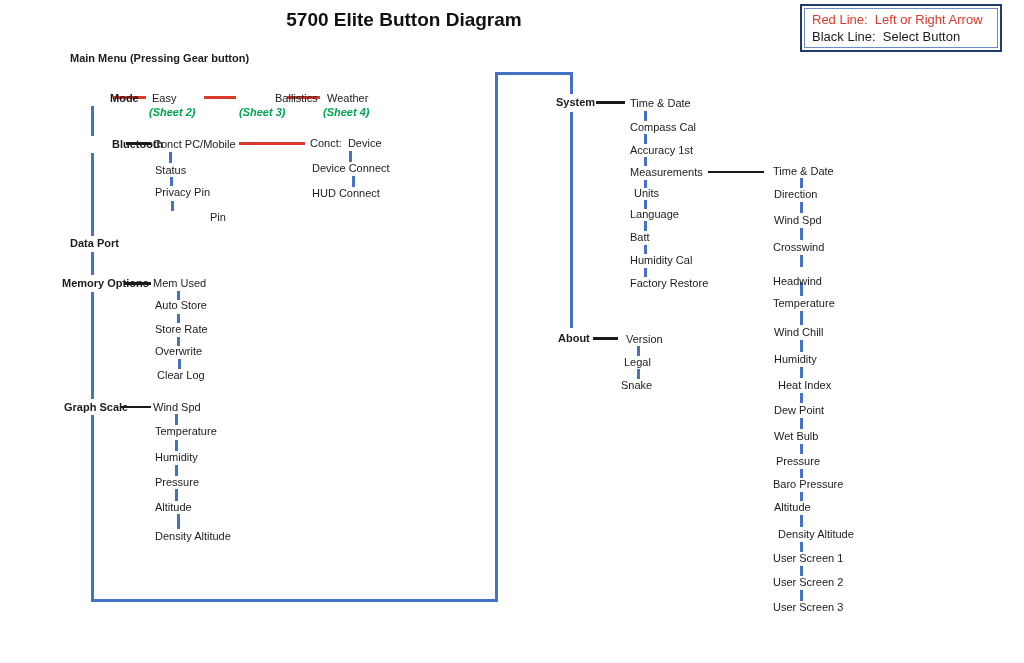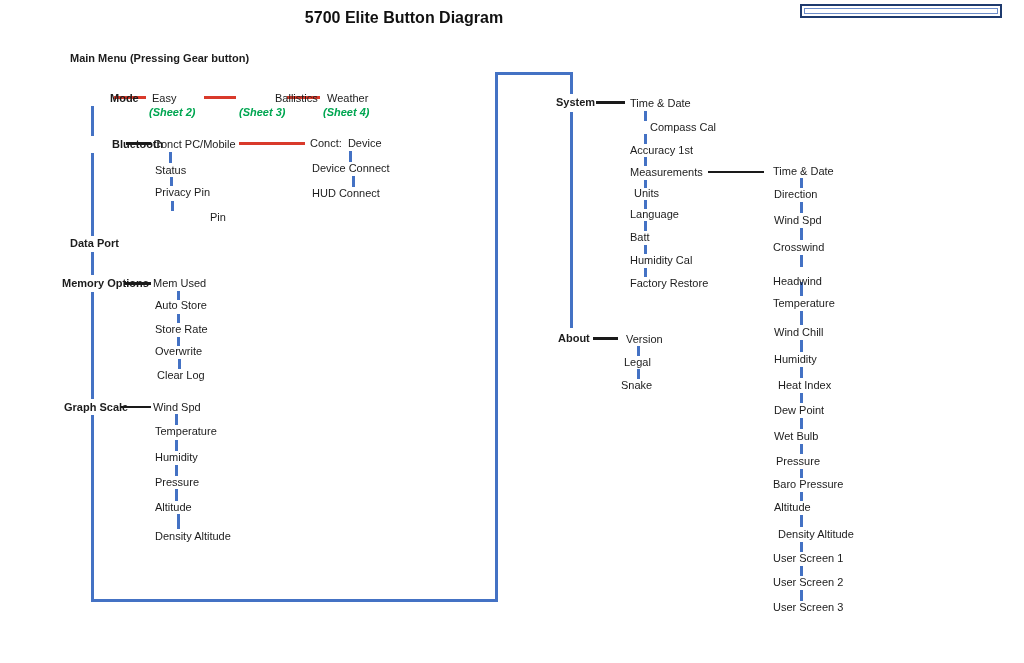"5700 Elite Button Diagram" .title { font-size: 16px -> 19px }
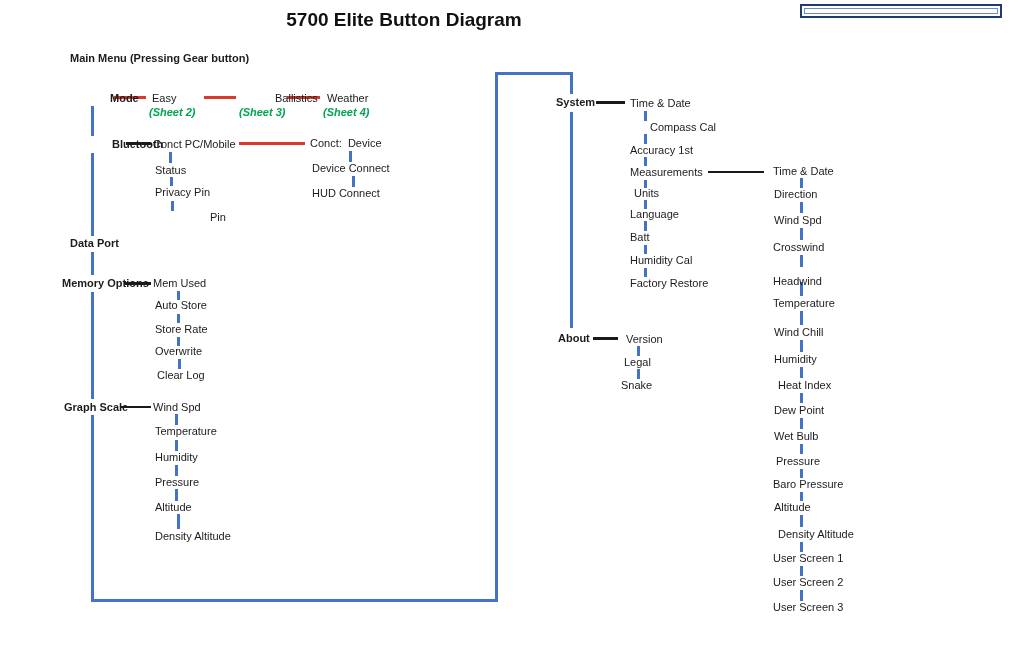"Red Line: Left or Right" div.legend-item { html: none -> <div>Red Line: Left or Right Arrow</div> }
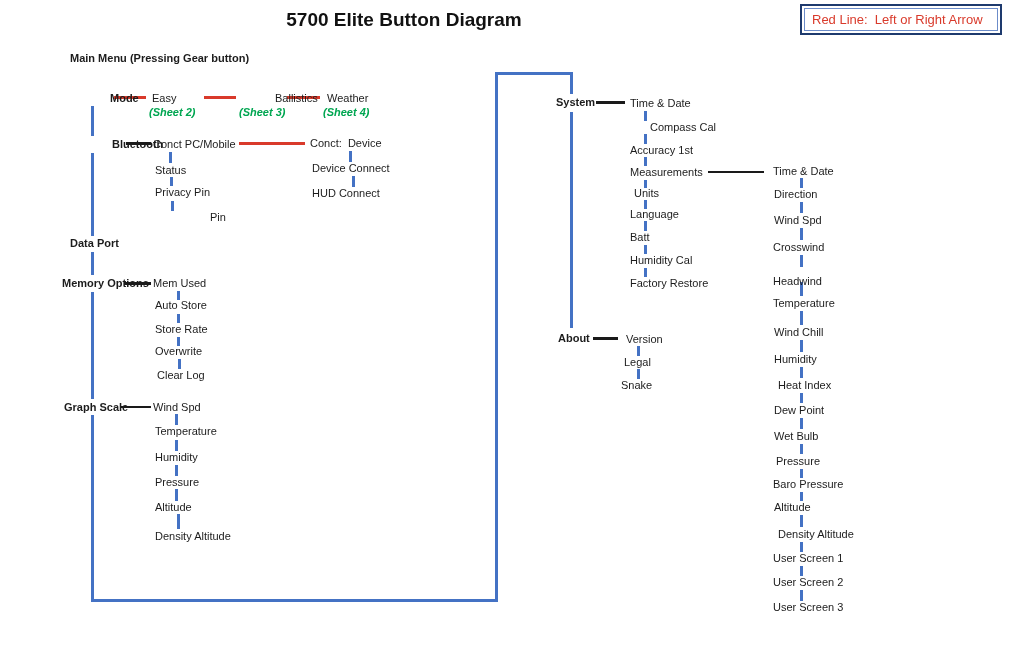"Black Line: Select Button" div.legend-item { html: none -> <div>Black Line: Select Button</div> }
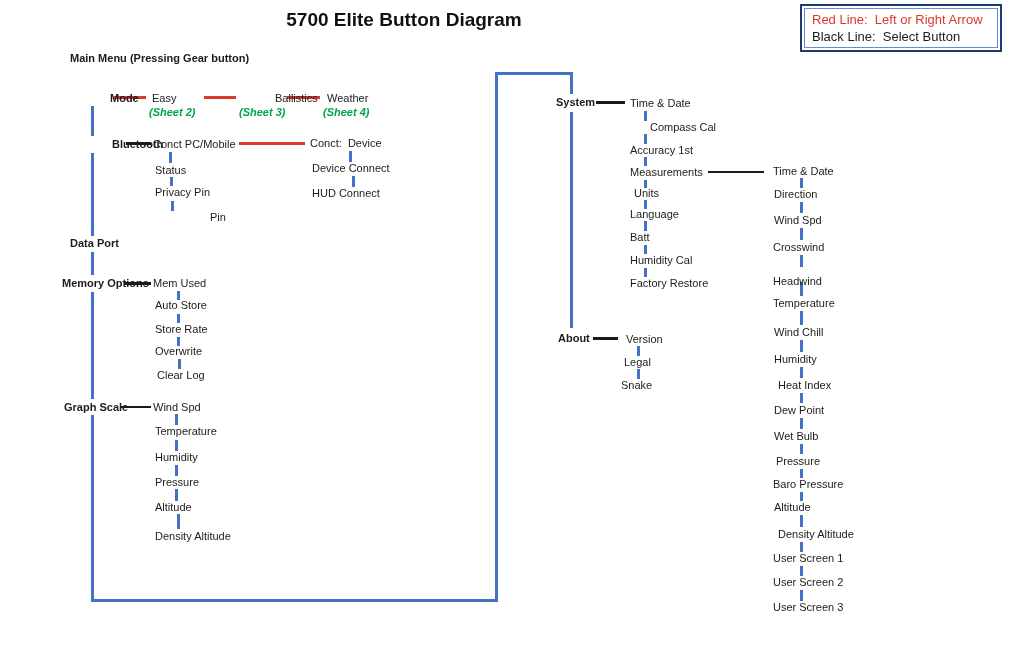"Compass Cal" div.node { left: 650px -> 630px }
